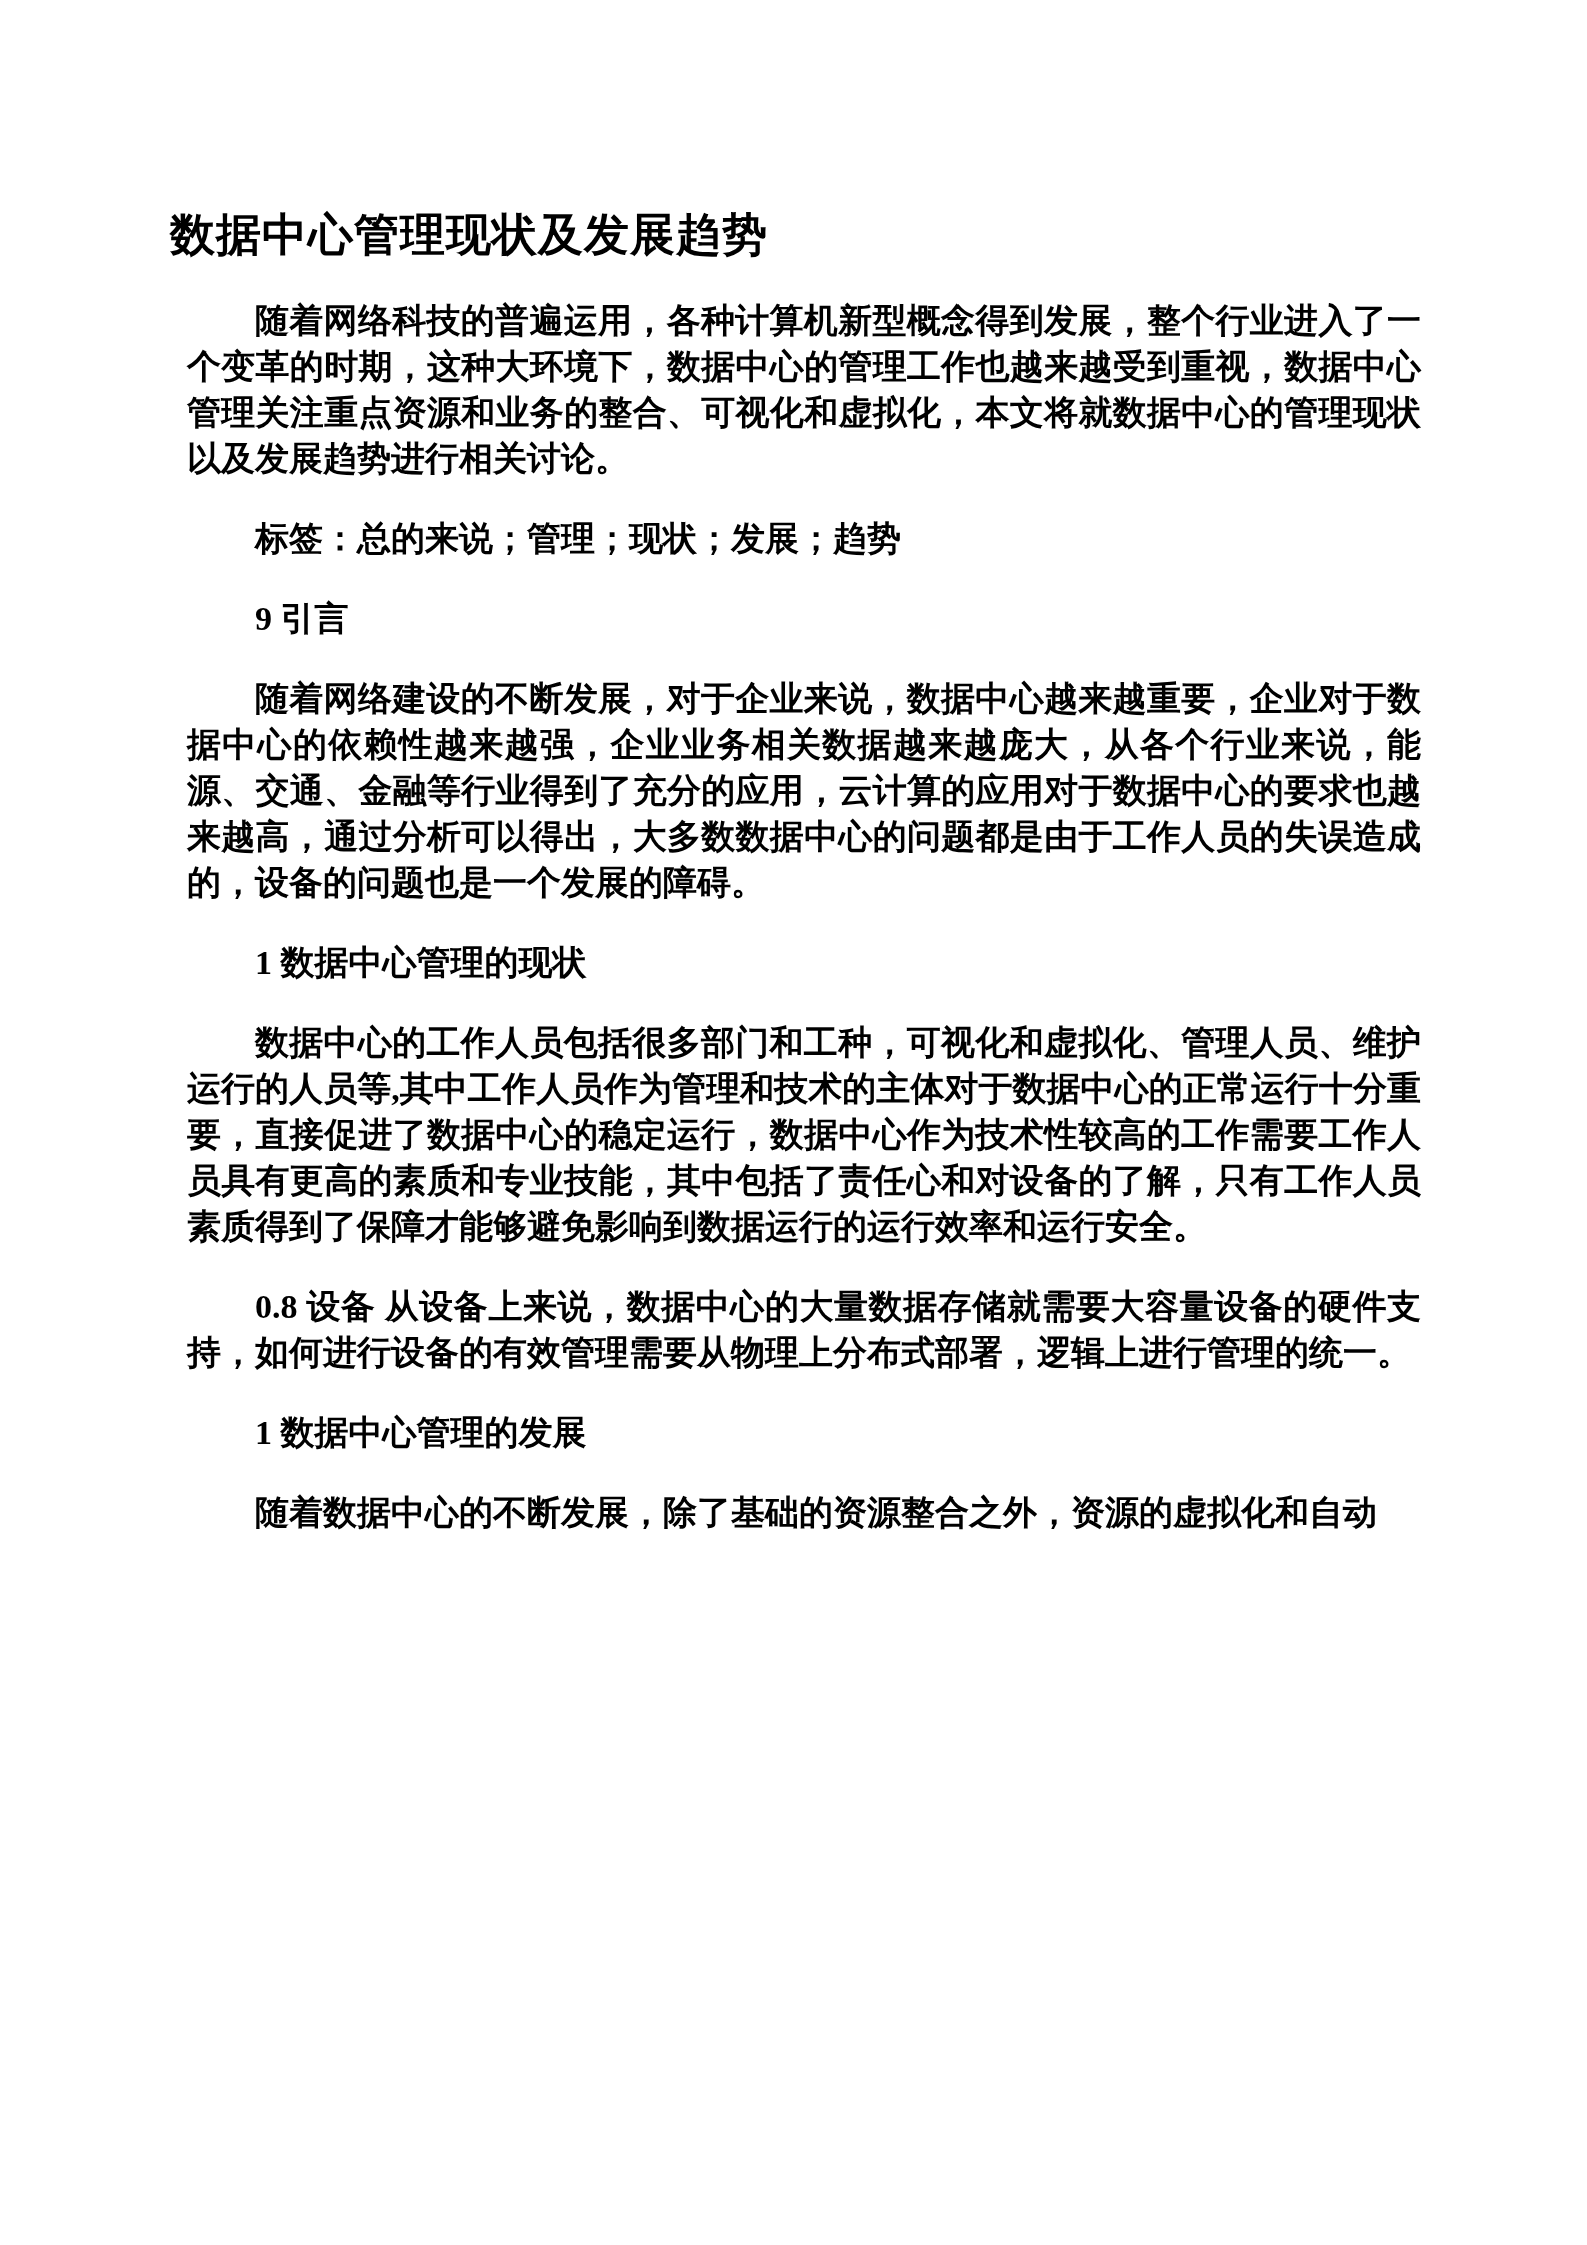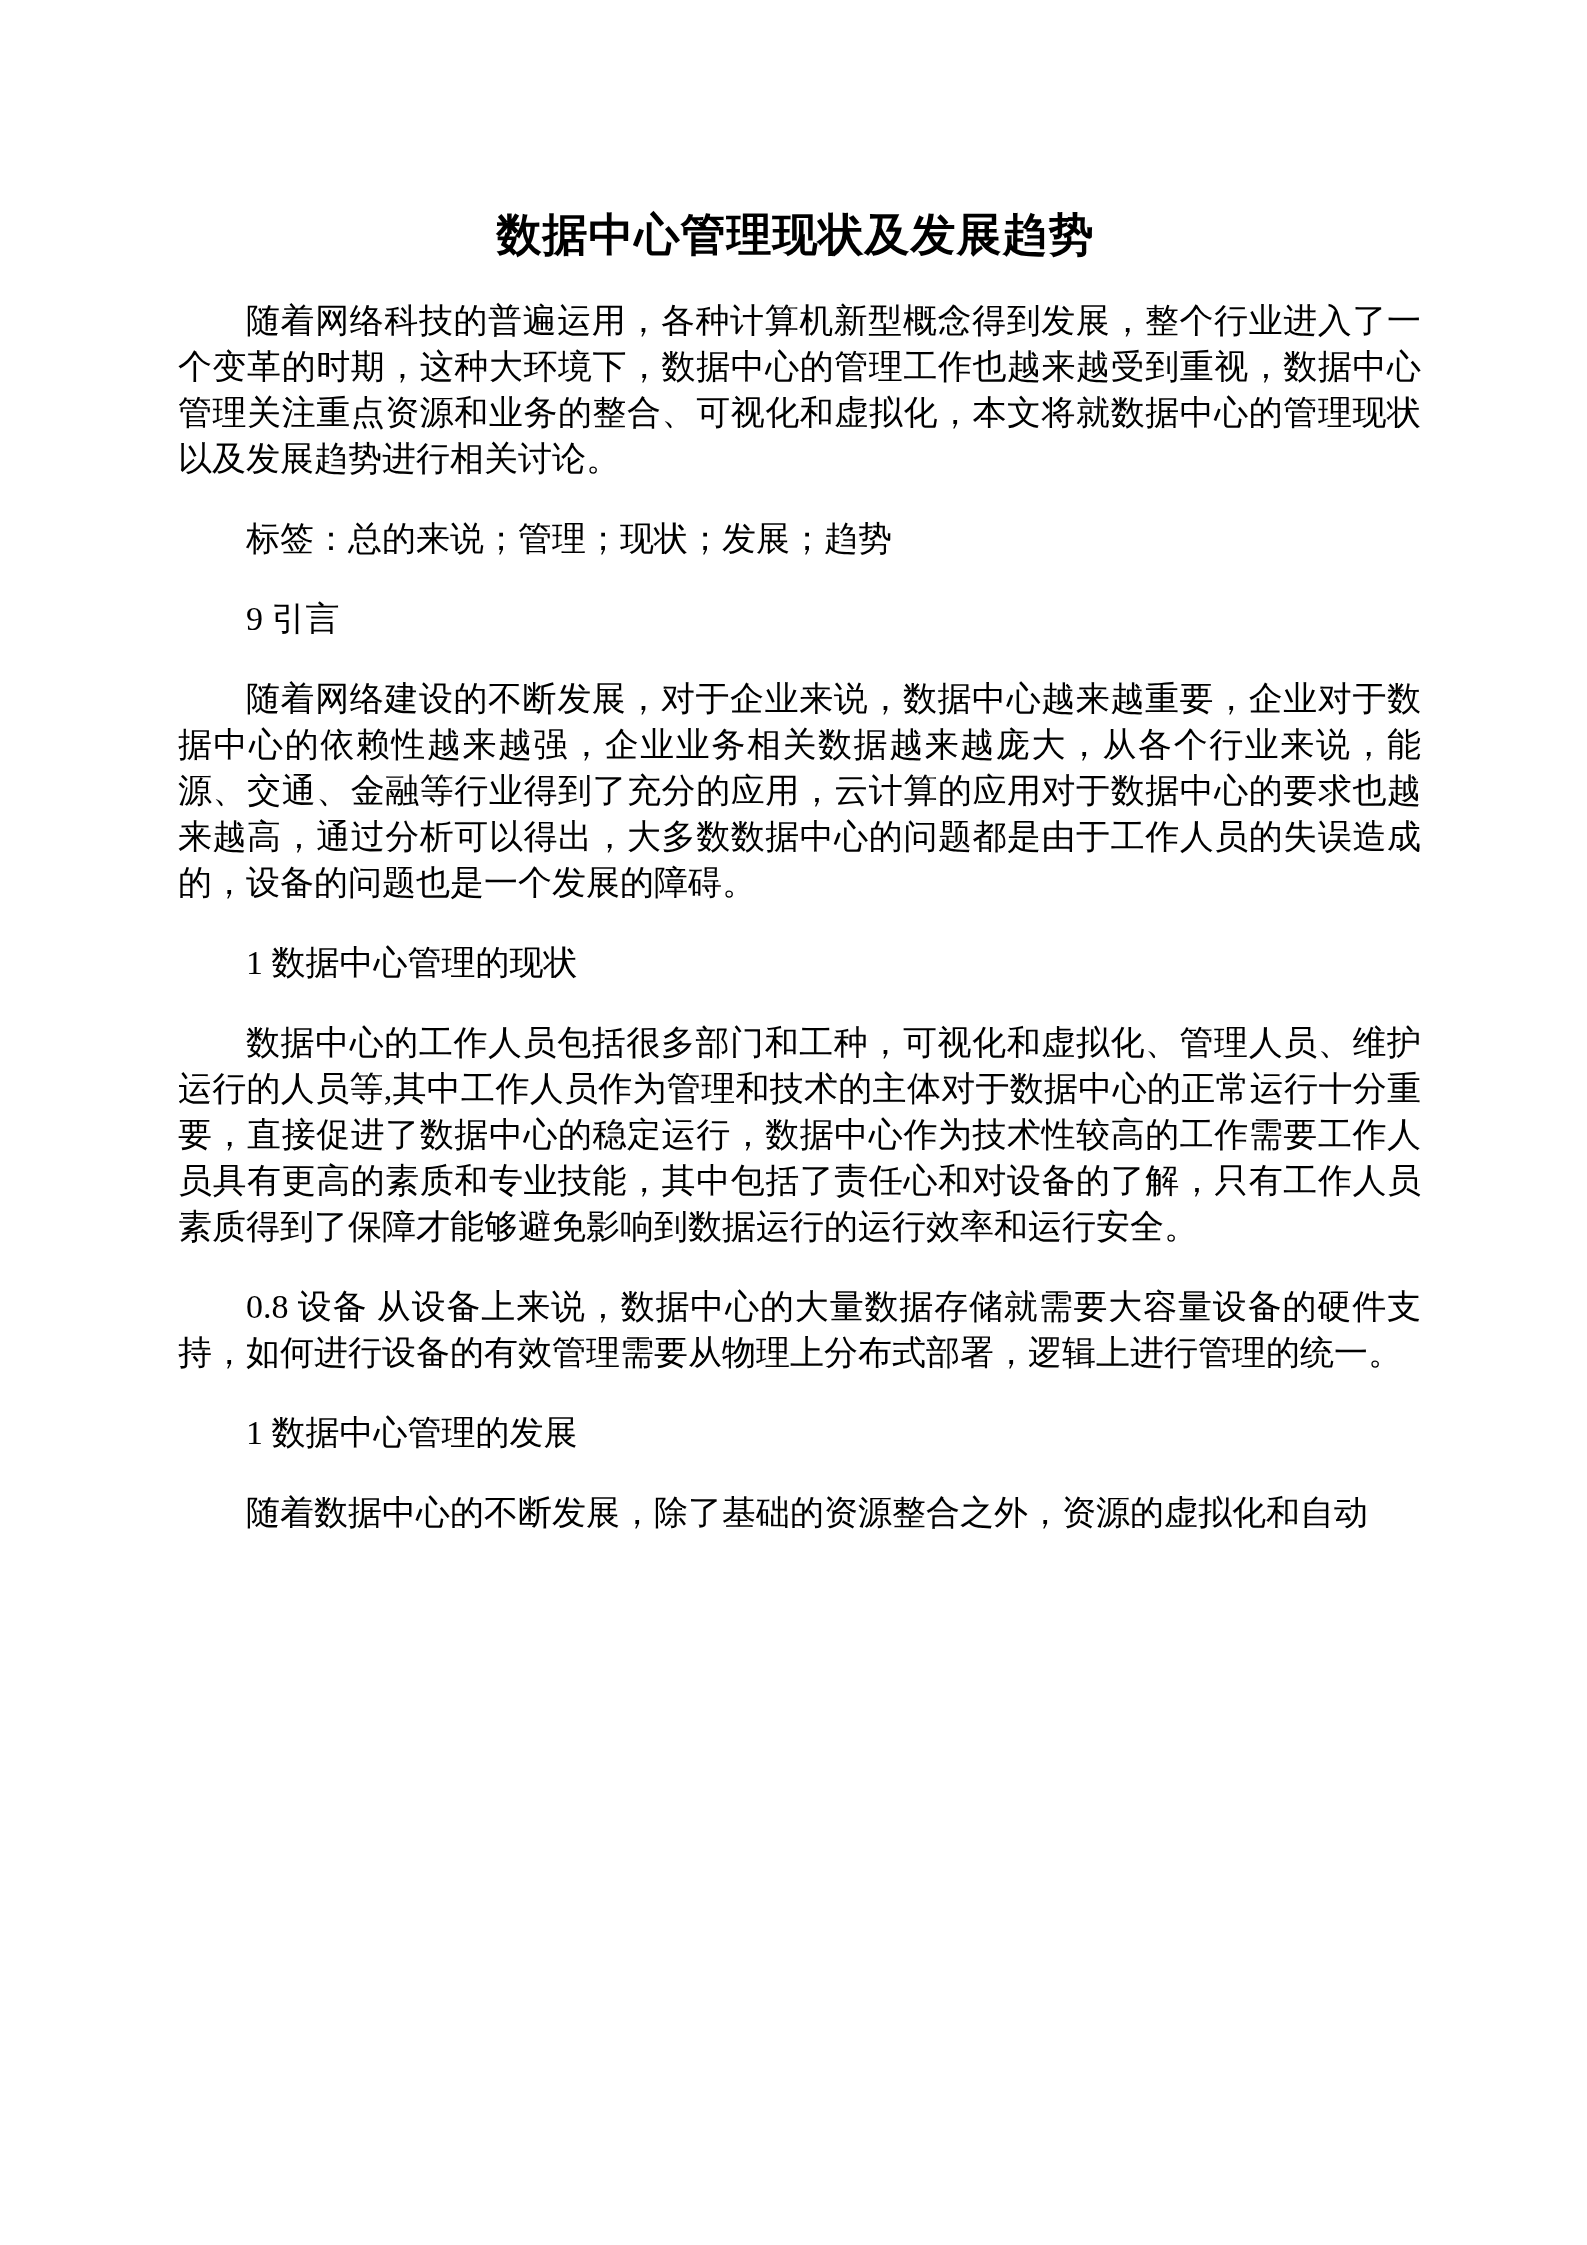"数据中心管理现状及发展趋势" .doc-title { text-align: center -> none }
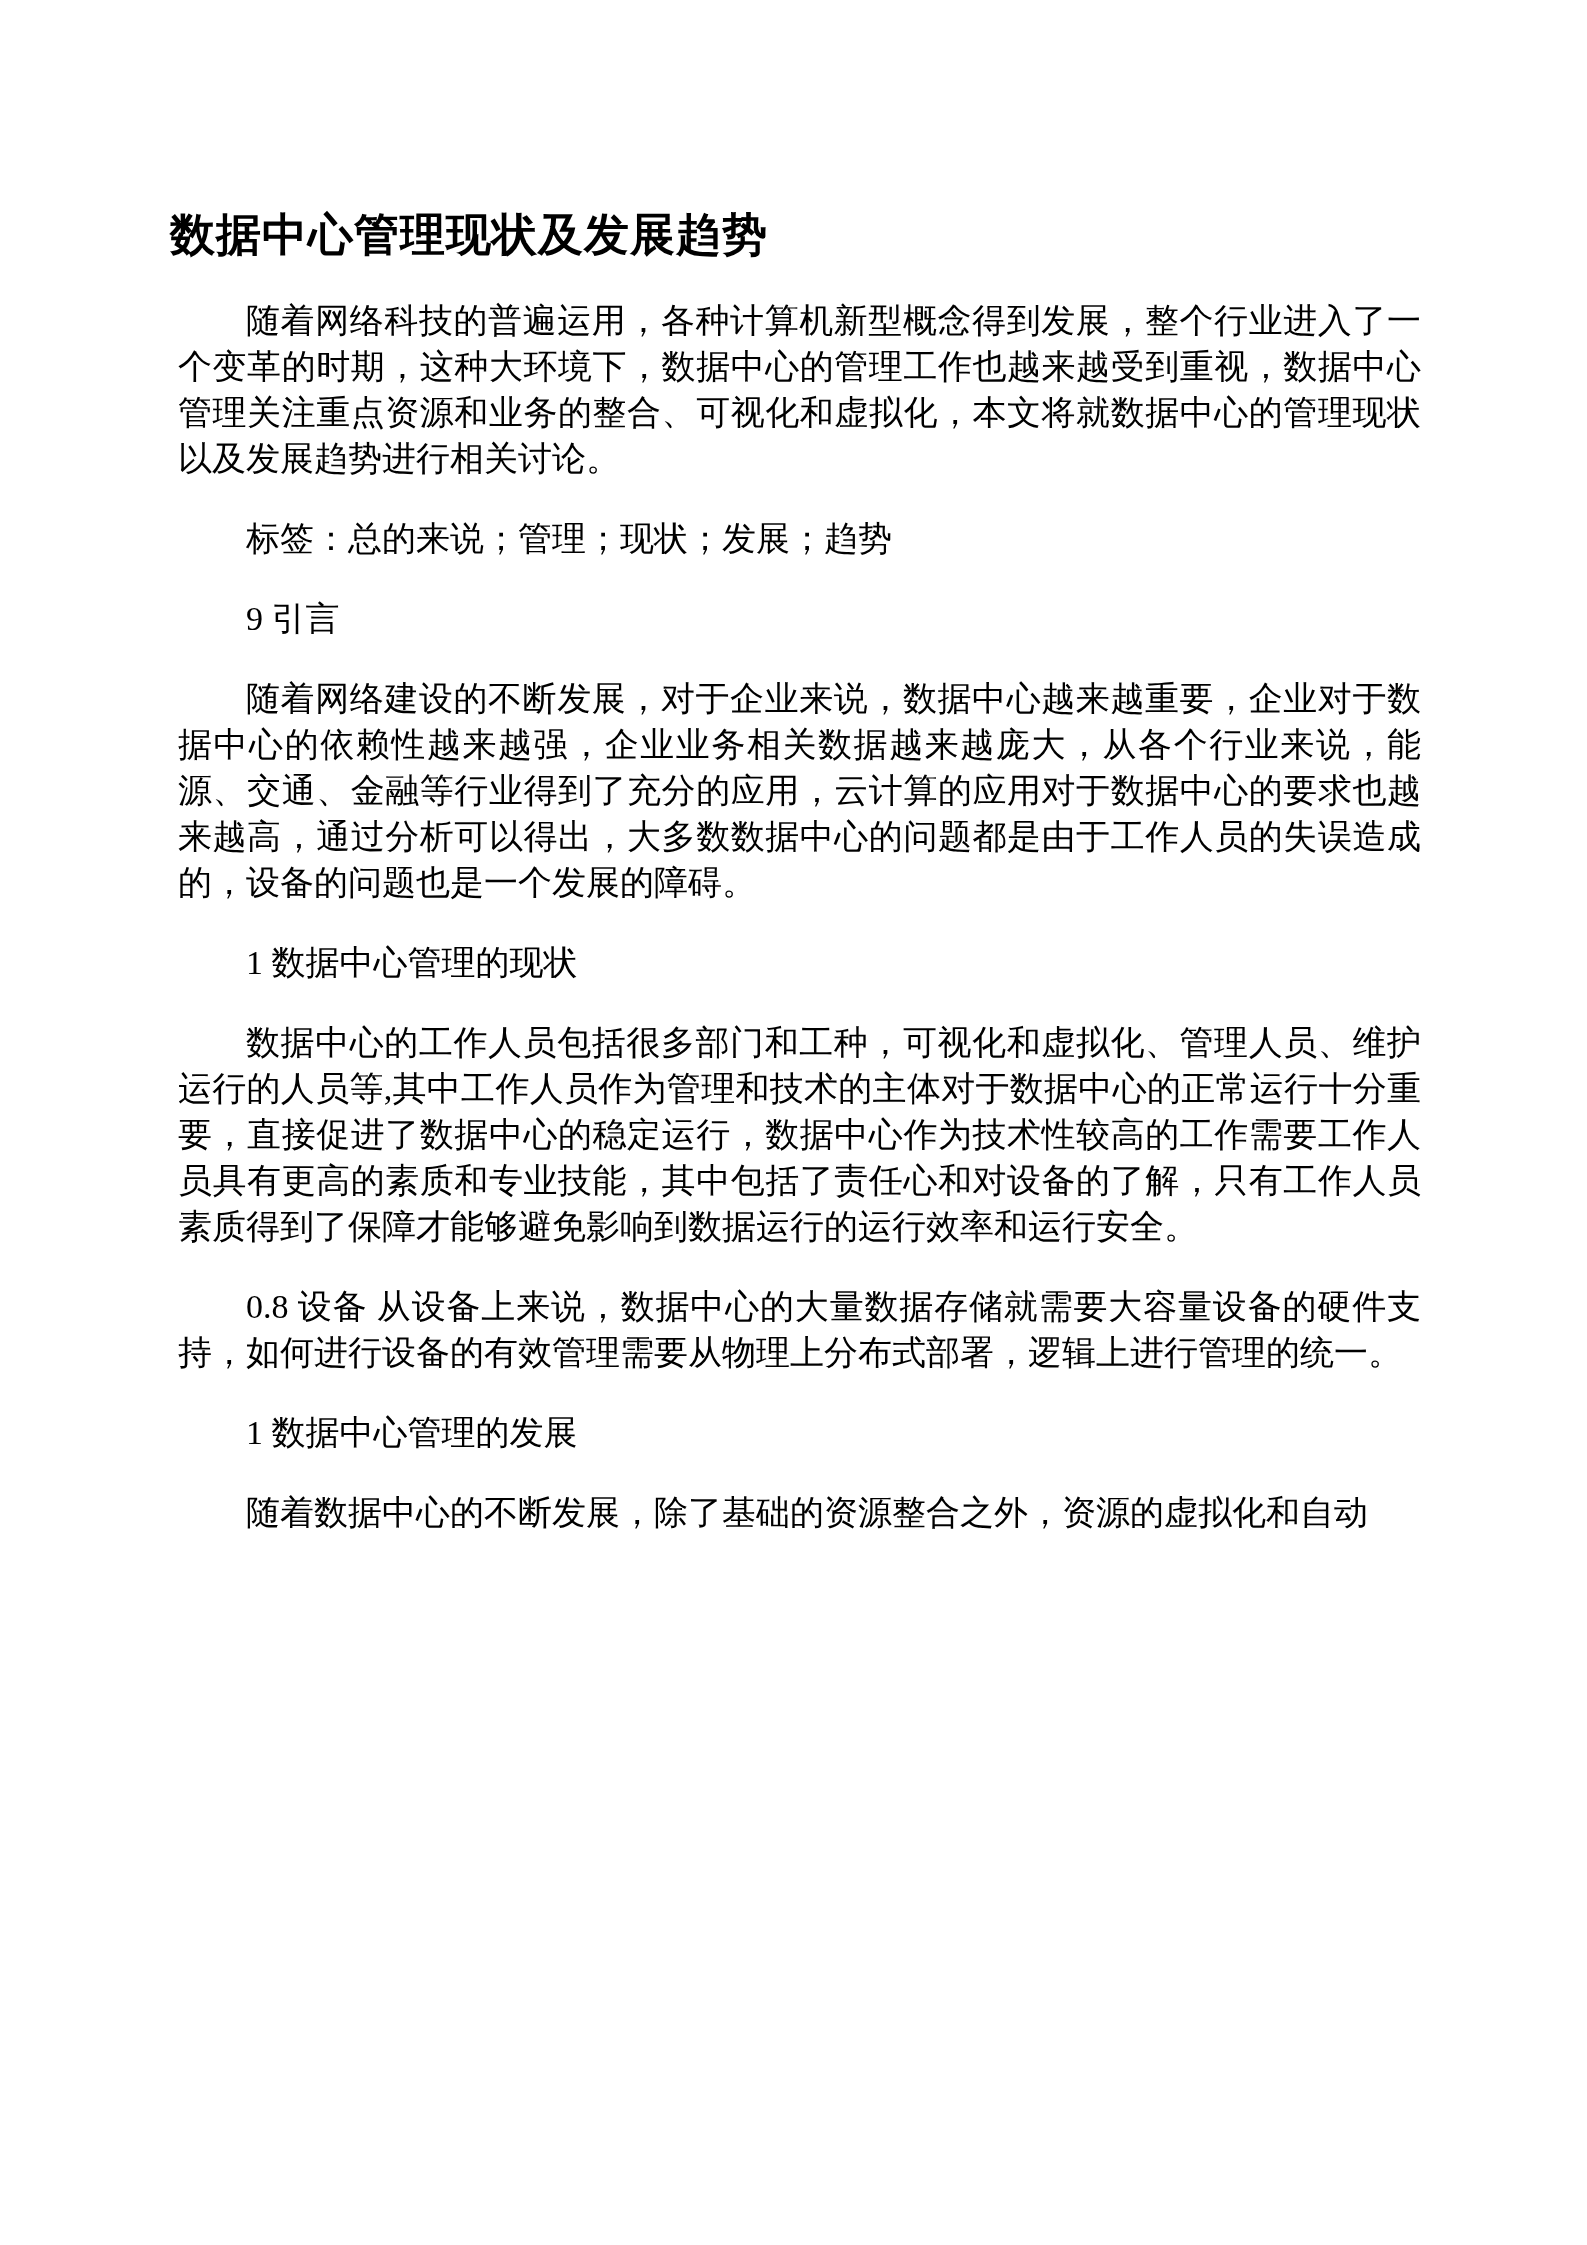"随着网络科技的普遍运用，各种计算机新型概念得到发展，整个行业进入了一个变革的时期" .para { font-weight: none -> bold; margin: 0 0 34px 8px -> 0 0 34px 17px }
